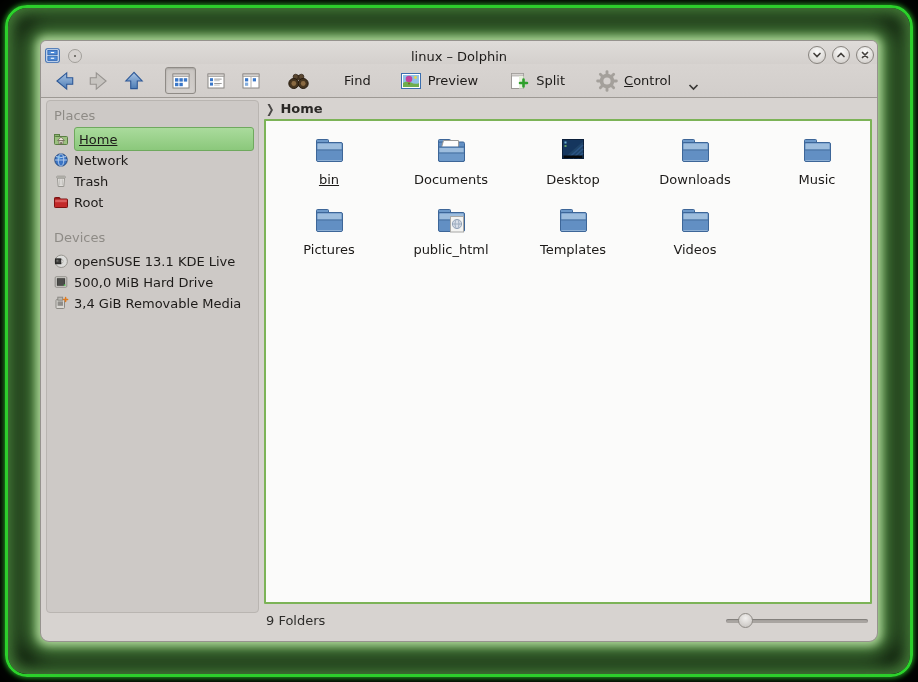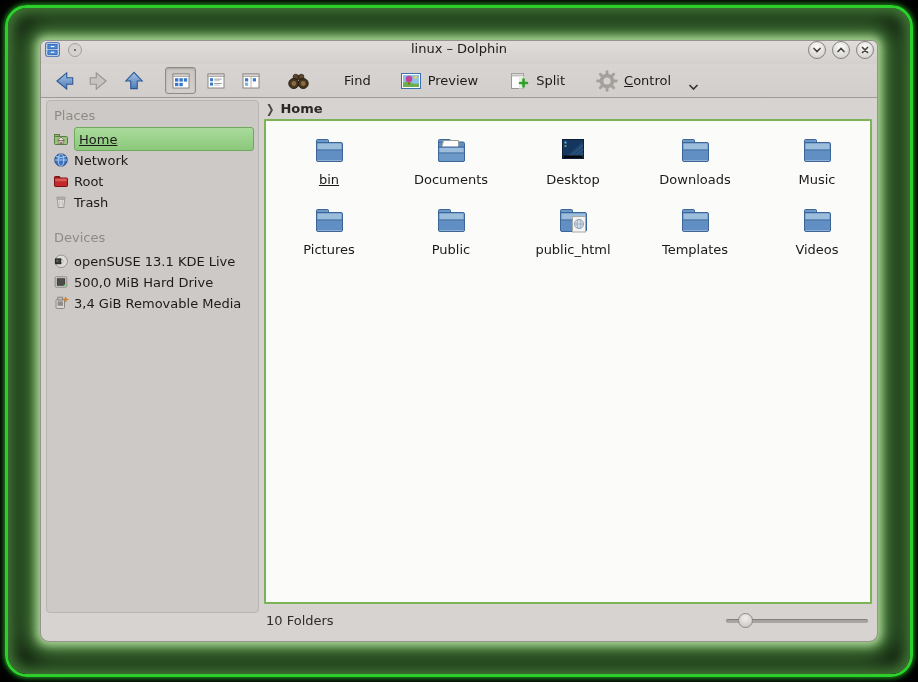"linux – Dolphin" .titlebar { align-items: flex-start -> flex-end }
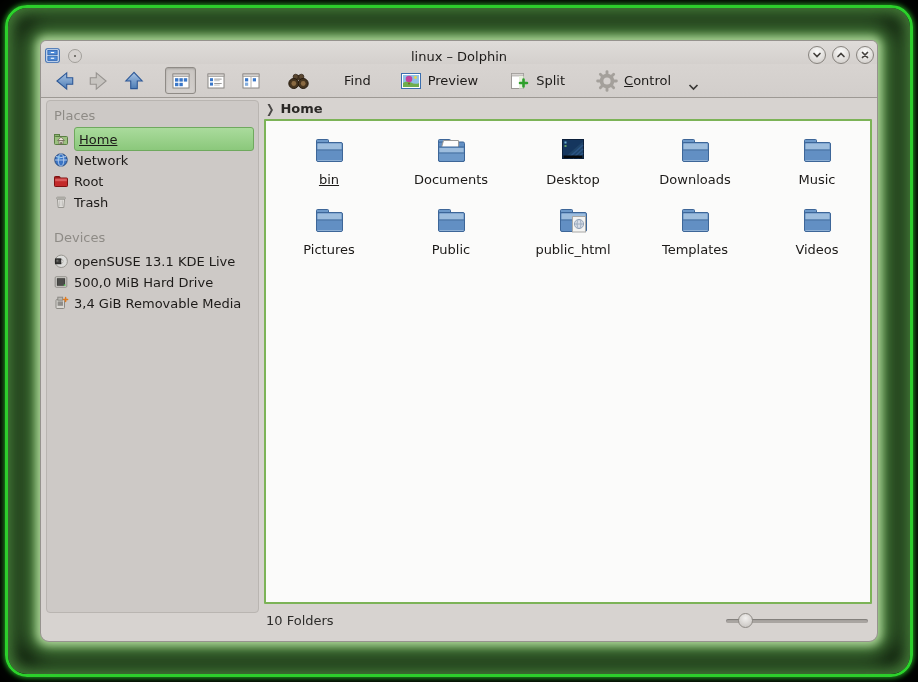"Root" div.side-item { order: before "Trash" -> after "Trash" }
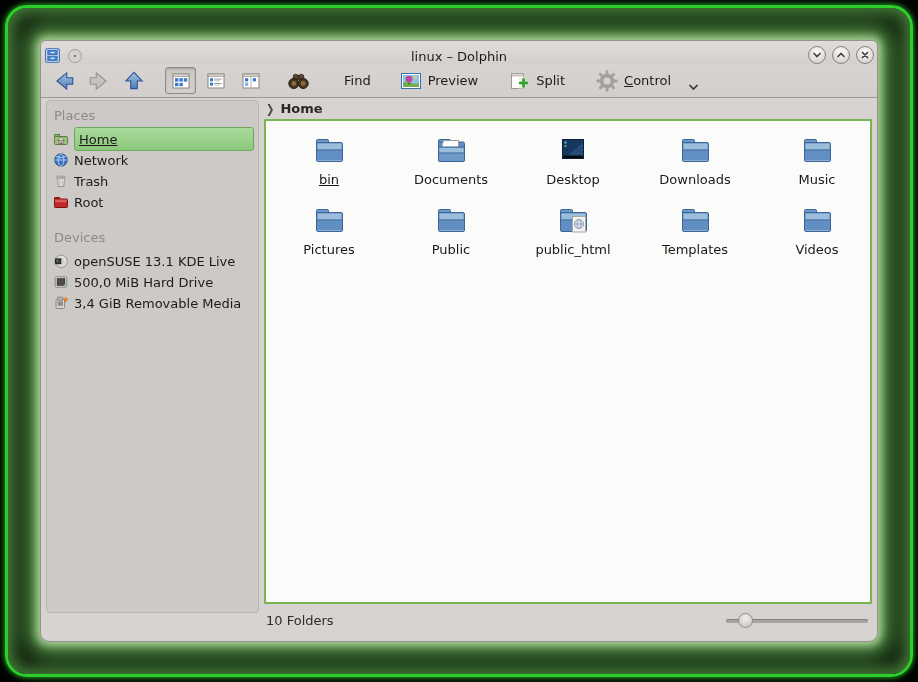"Public" div.folder-item { html: <div> <span><svg> <rect></rect> <rect></rect> <rect></rect> <line></line> <line></line> </svg></span> <span>Public</span> </div> -> none }
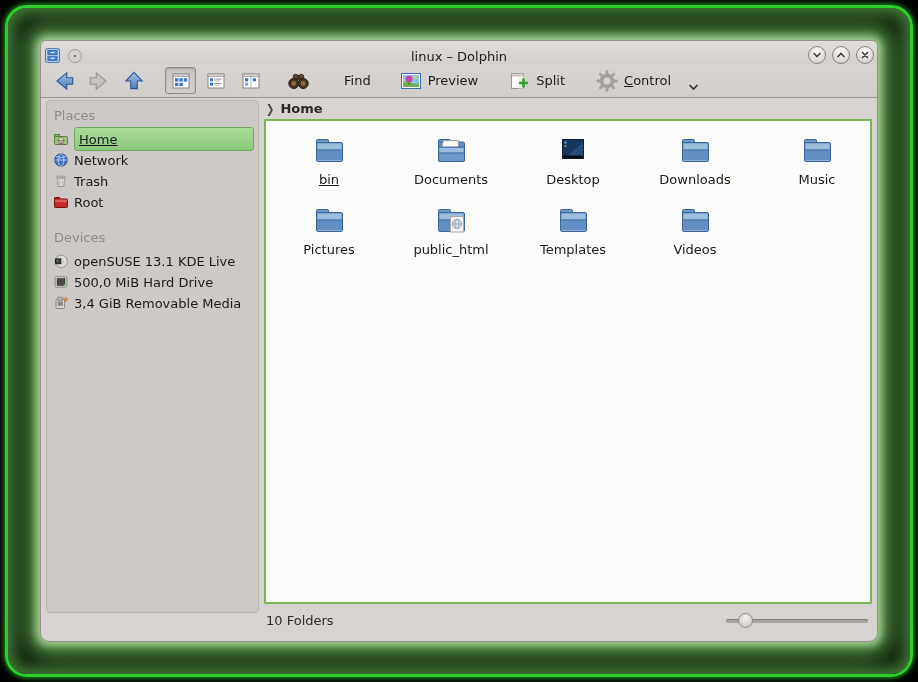"10 Folders" span.status-text { text: 10 -> 9 }
